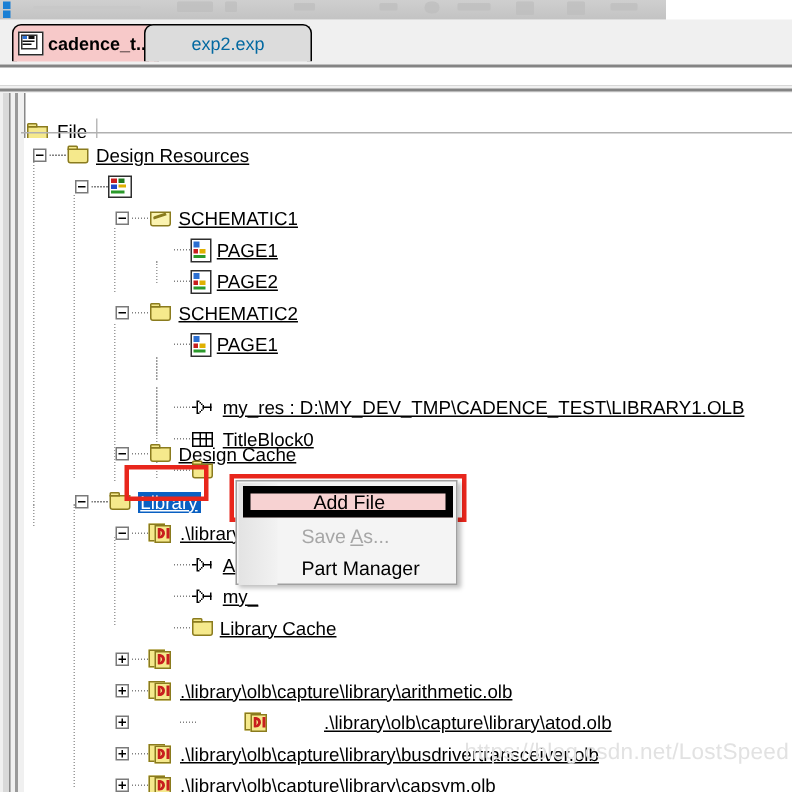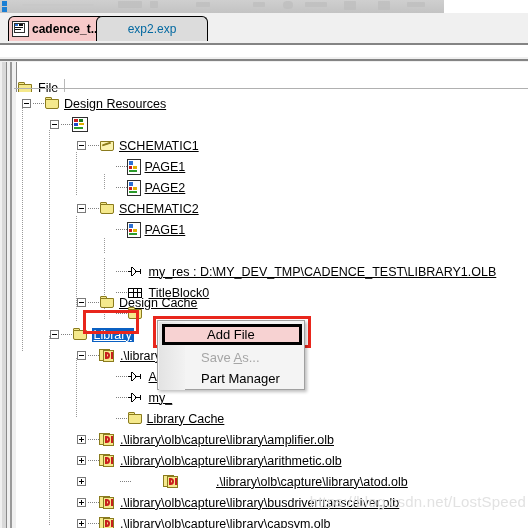"Add File" .ctx-hl { border: 3px solid #000000 -> 5px solid #000000 }
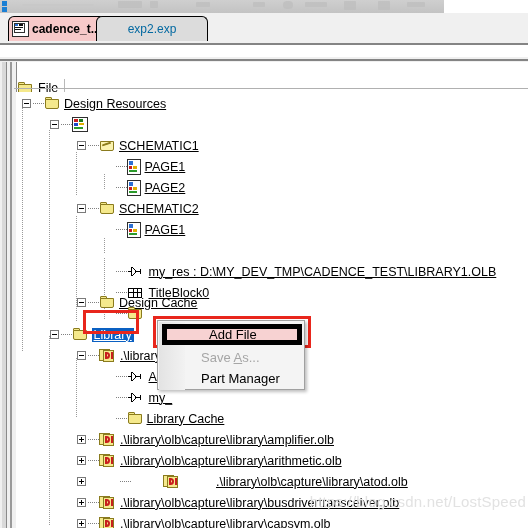".\library\olb\capture\library\amplifier." span.lbl { html: <span>.\library\olb\capture\library\amplifier.olb</span> -> none }
